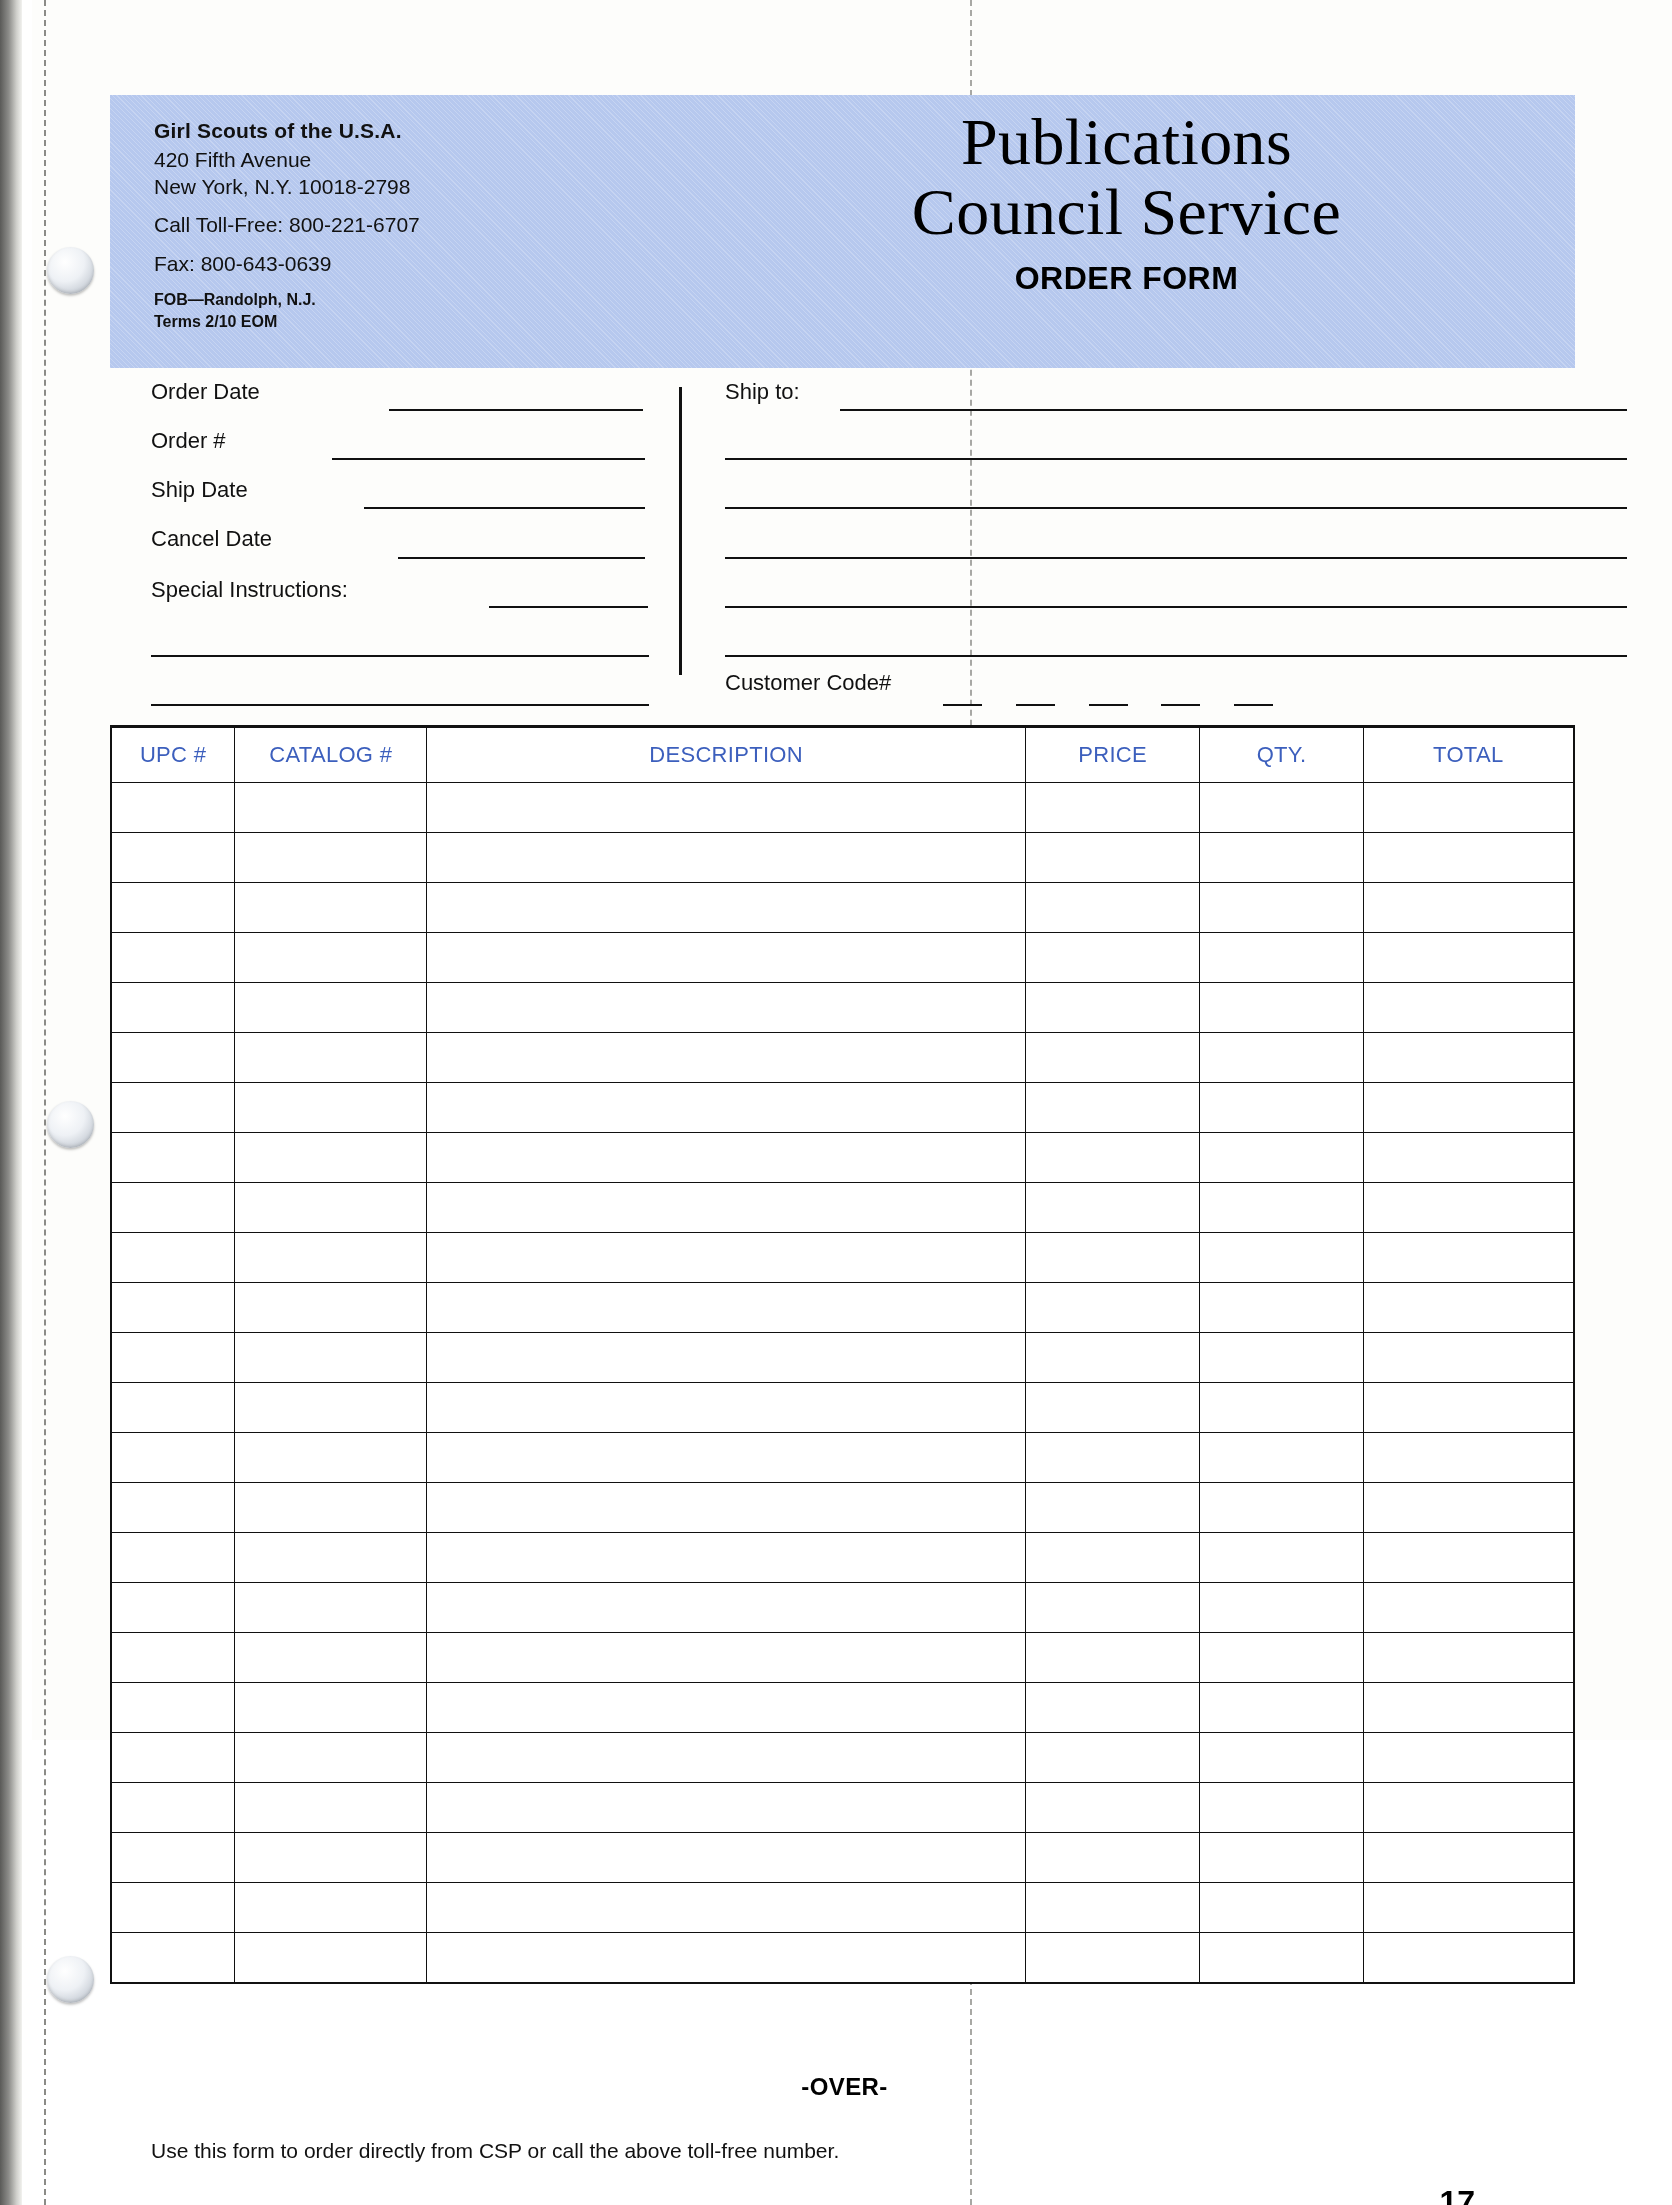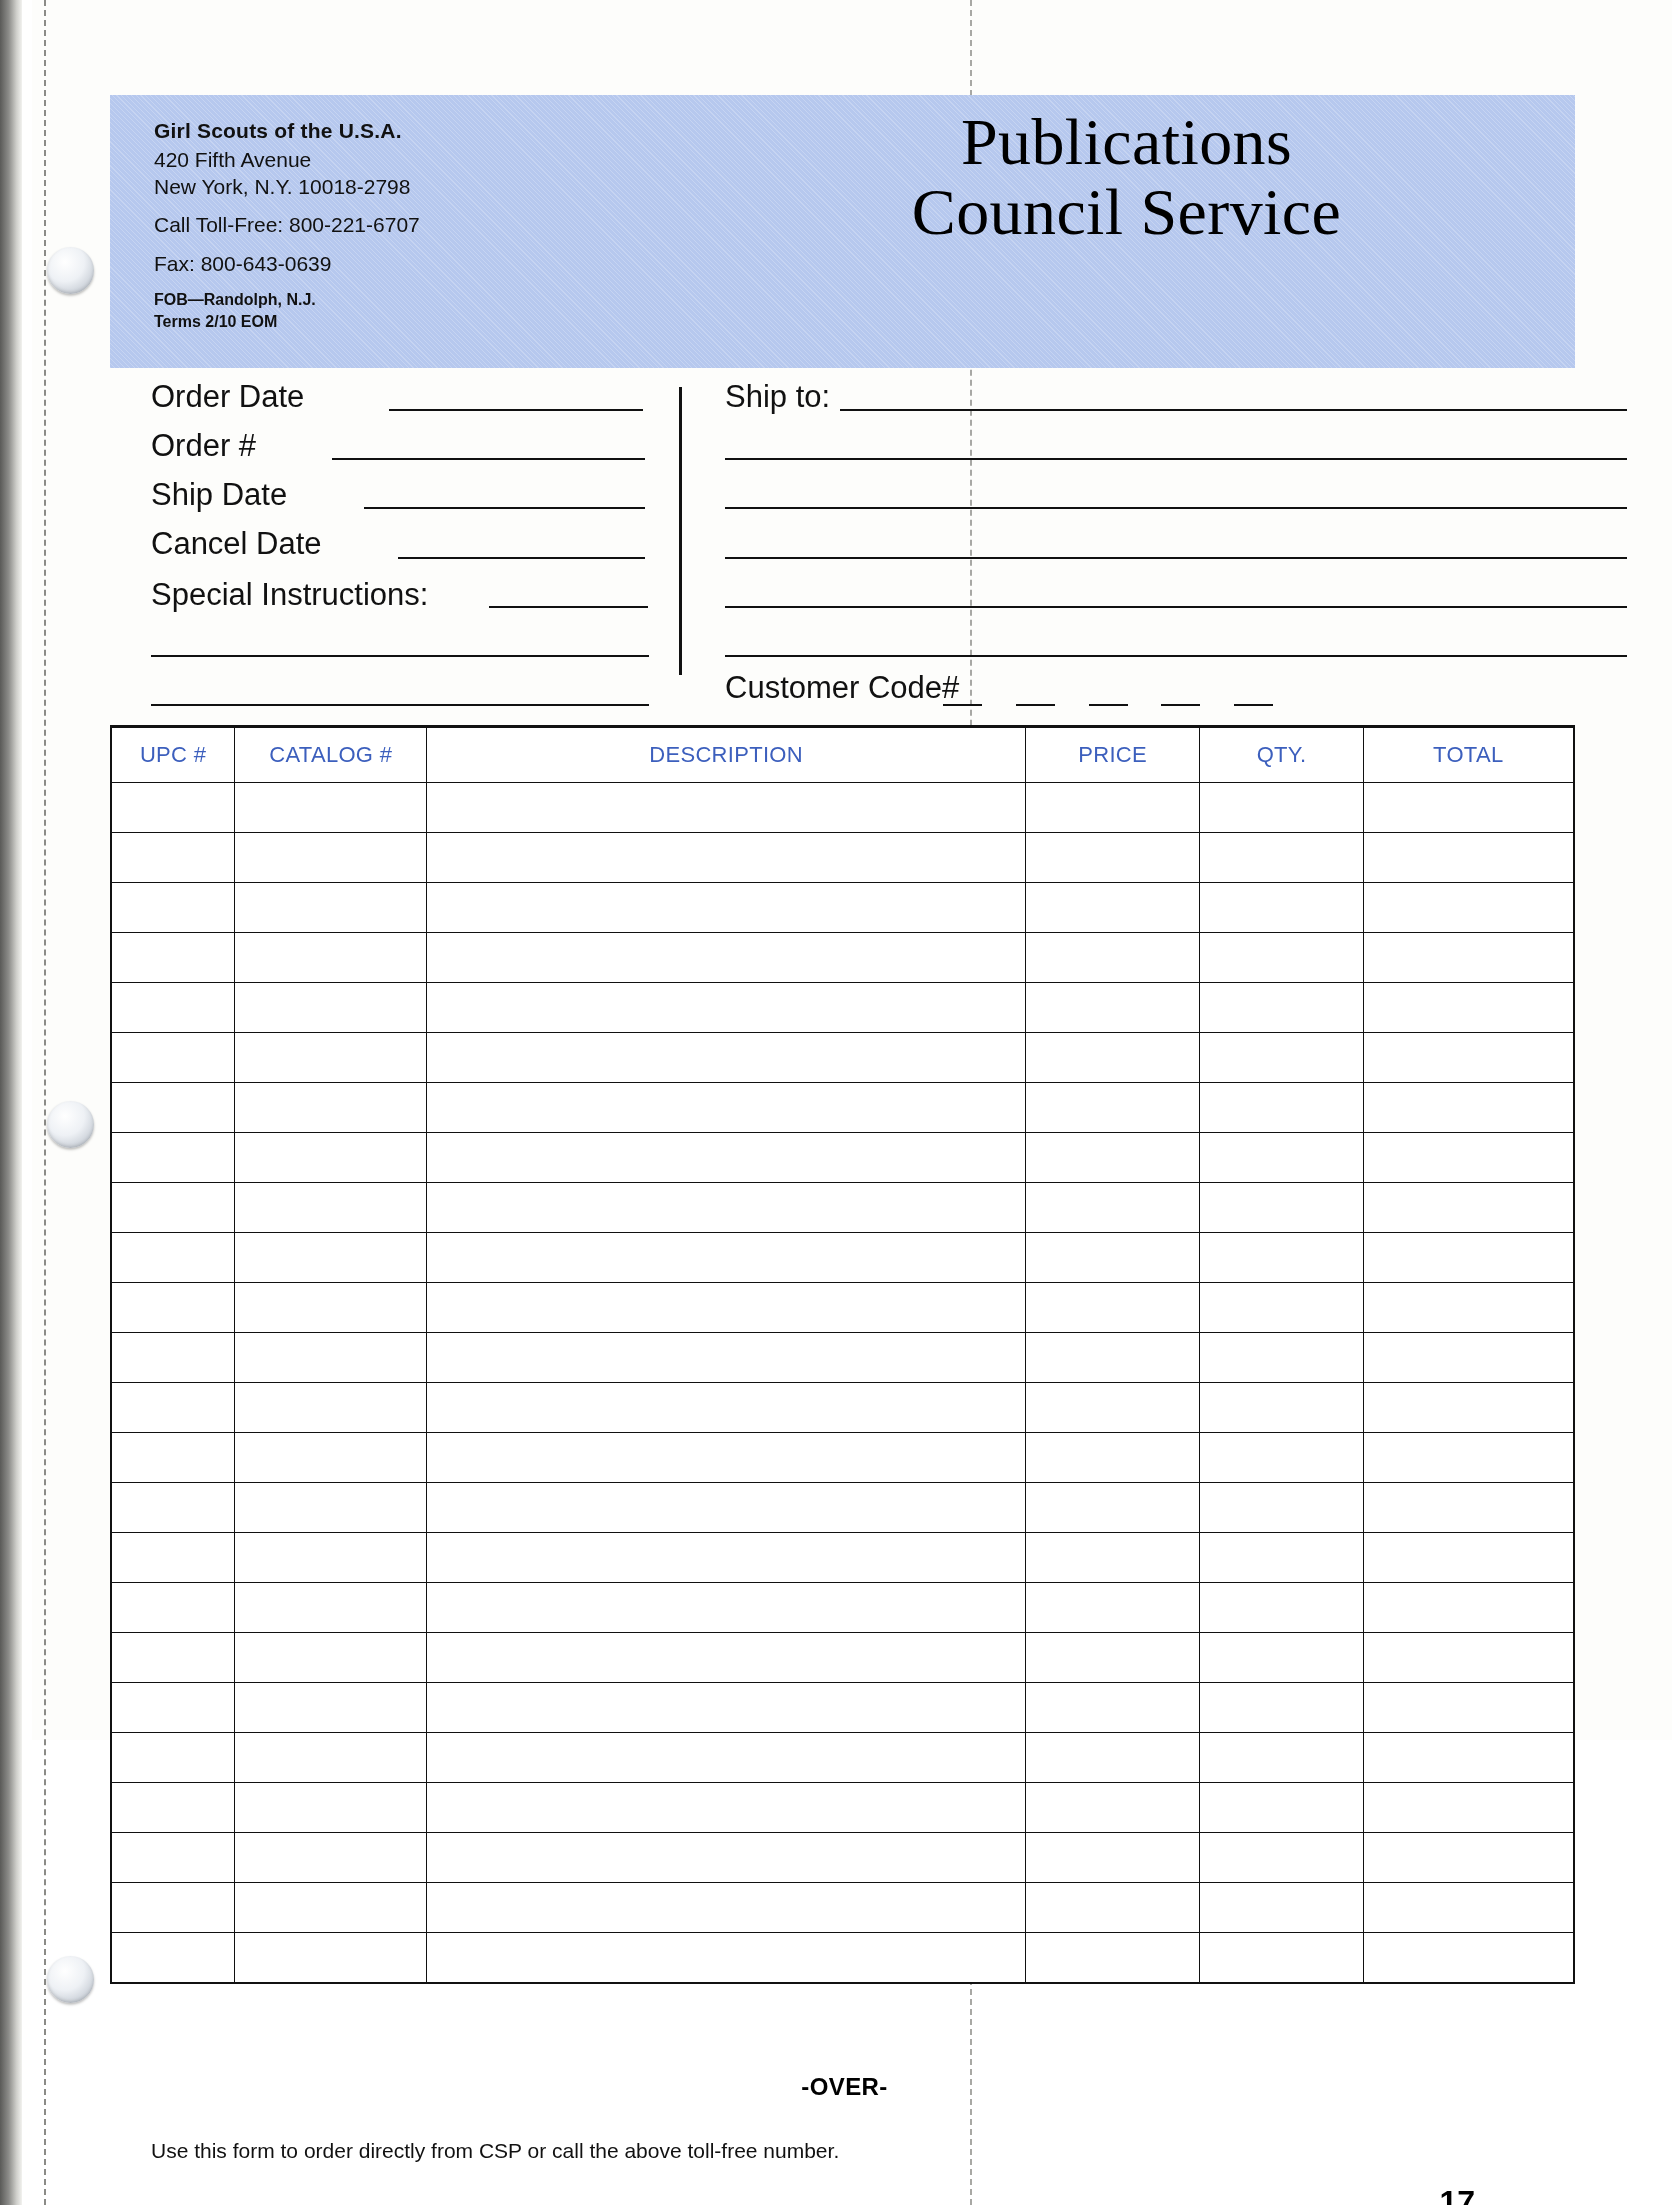"ORDER FORM" div.title-sub { html: none -> <div>ORDER FORM</div> }
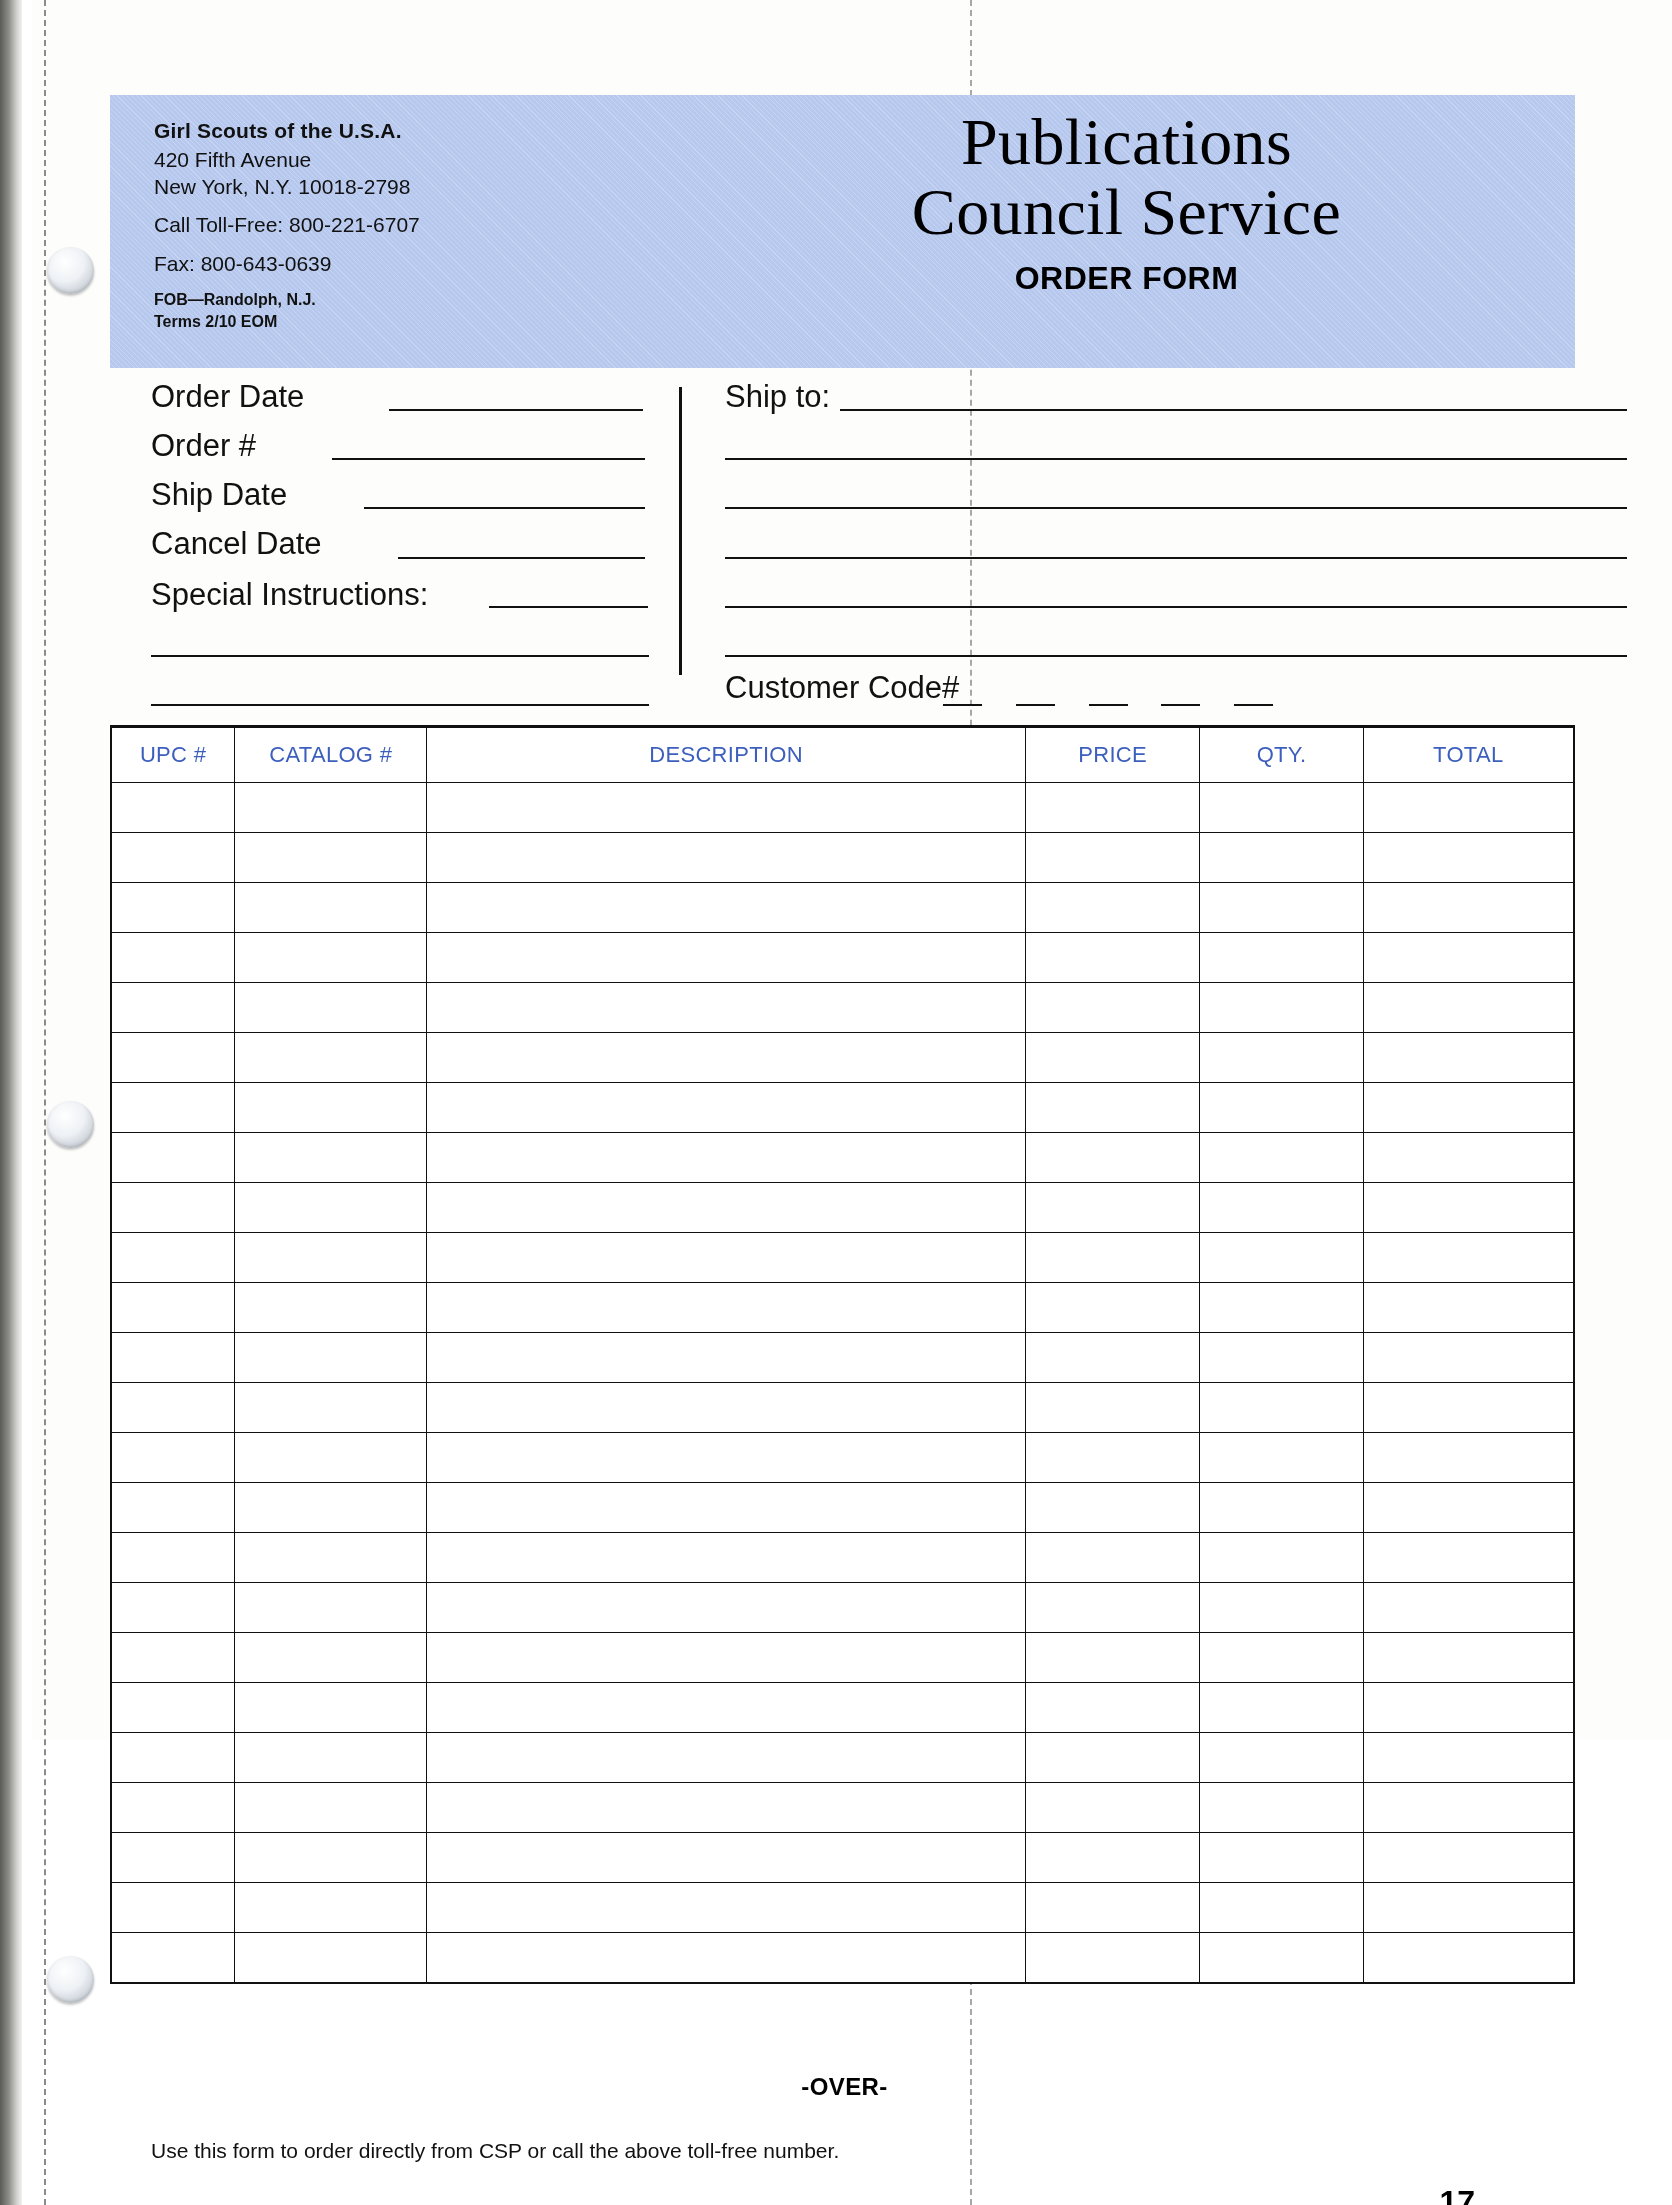"Order Date" .field-label { font-size: 31px -> 22px }
